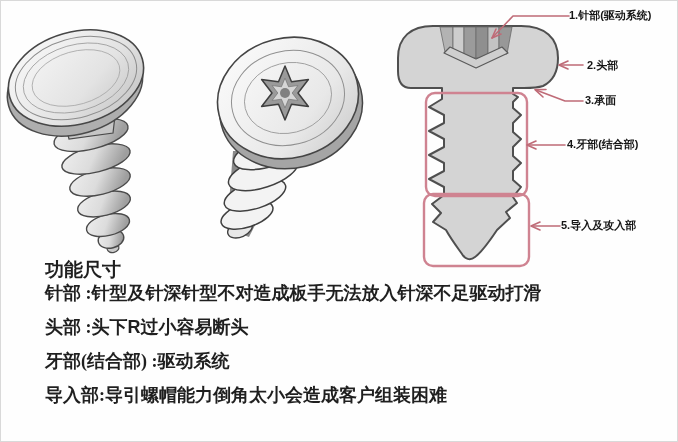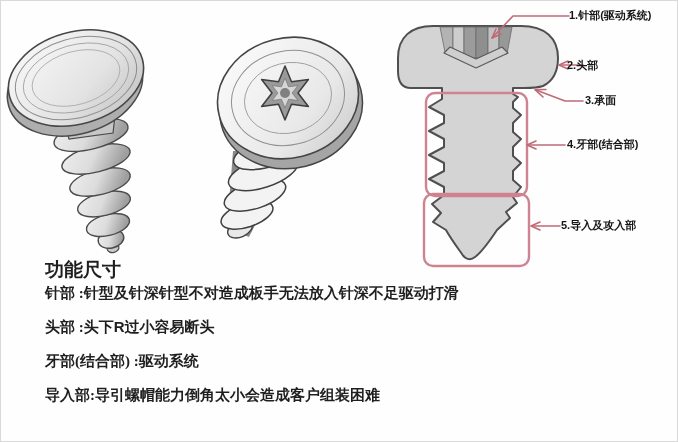"2.头部" .c2 { left: 566px -> 586px }
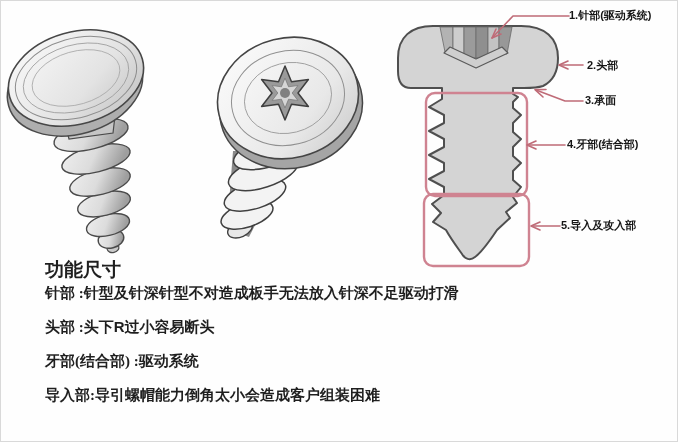"针部 :针型及针深针型不对造成板手无法放入针深不足驱动打滑" .note-line { font-size: 15px -> 18px }
